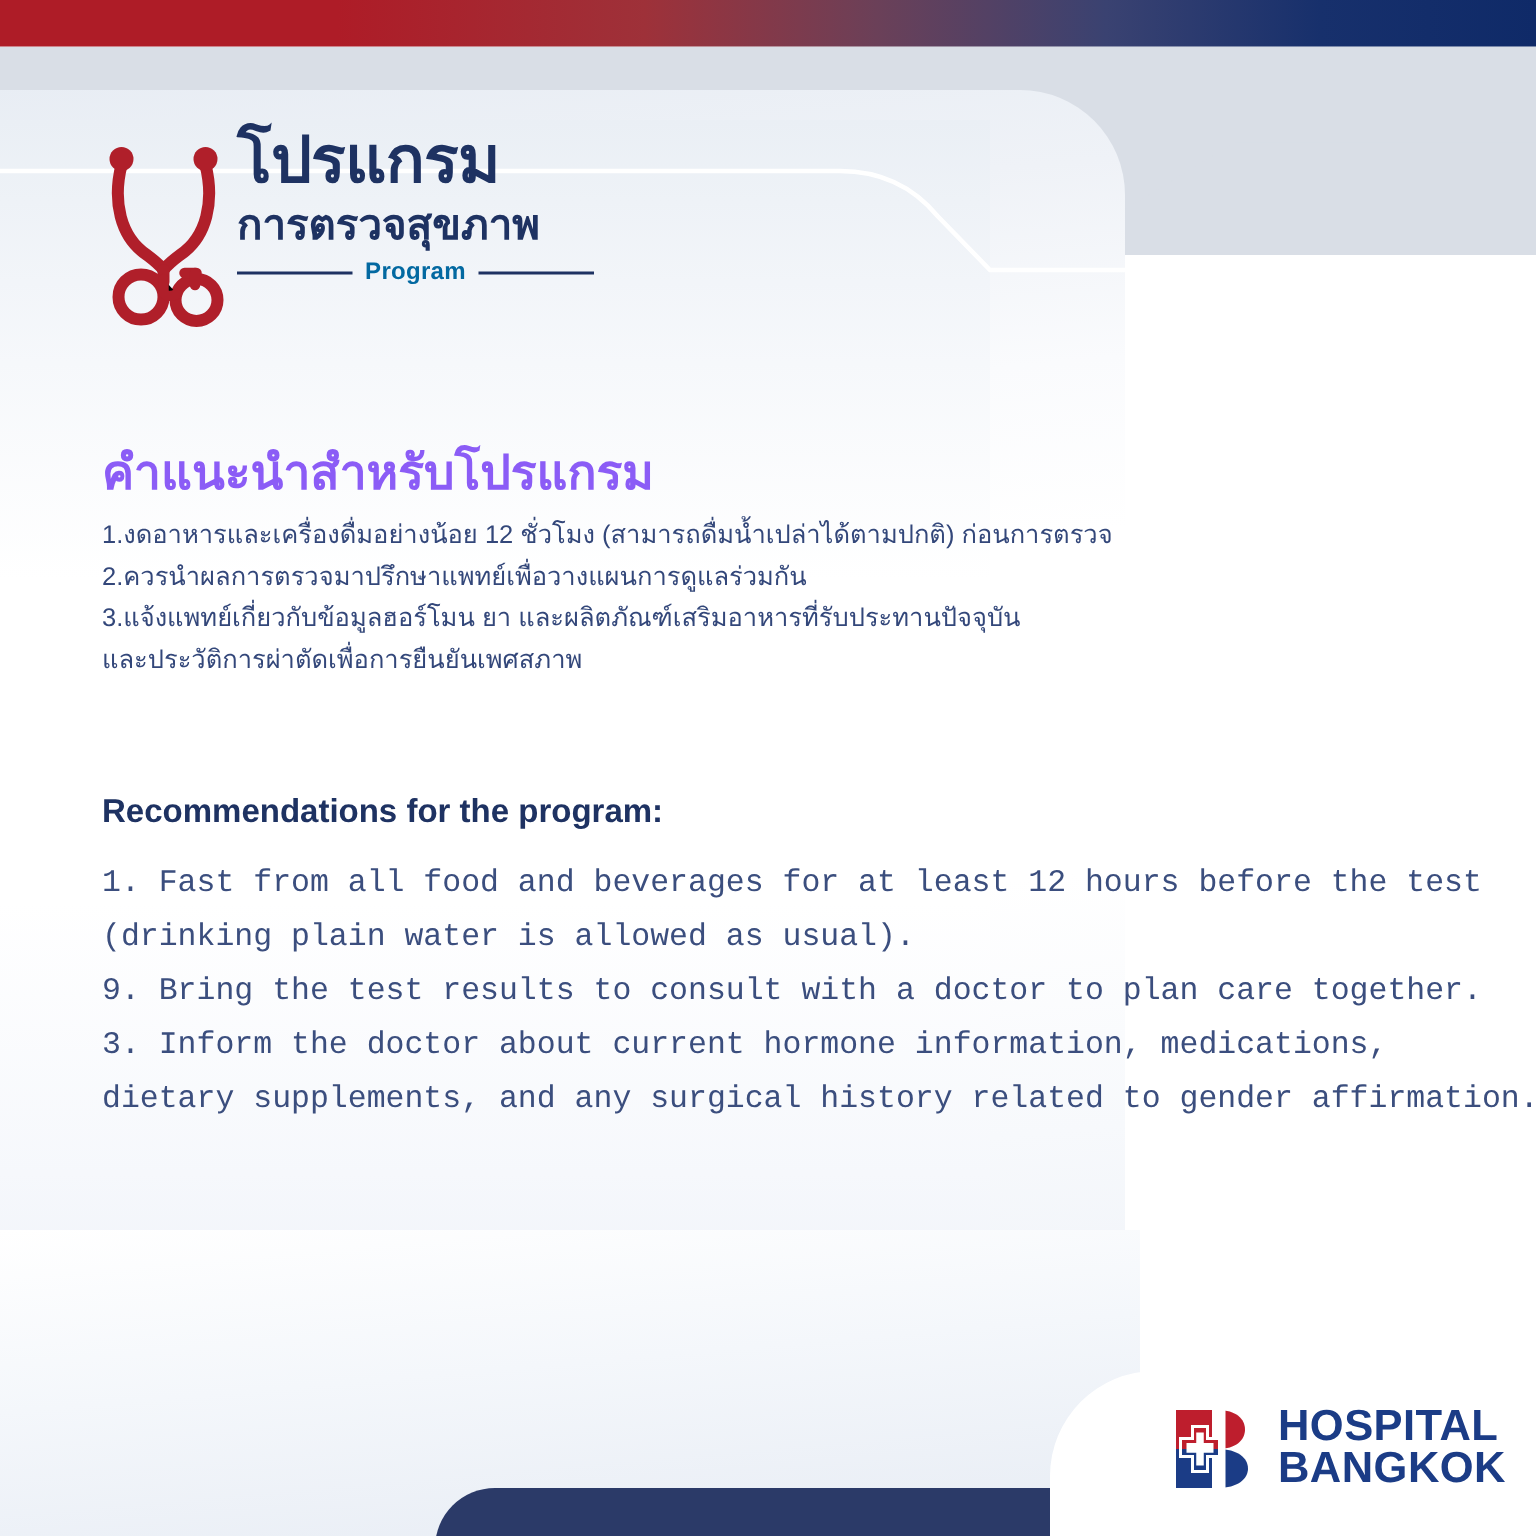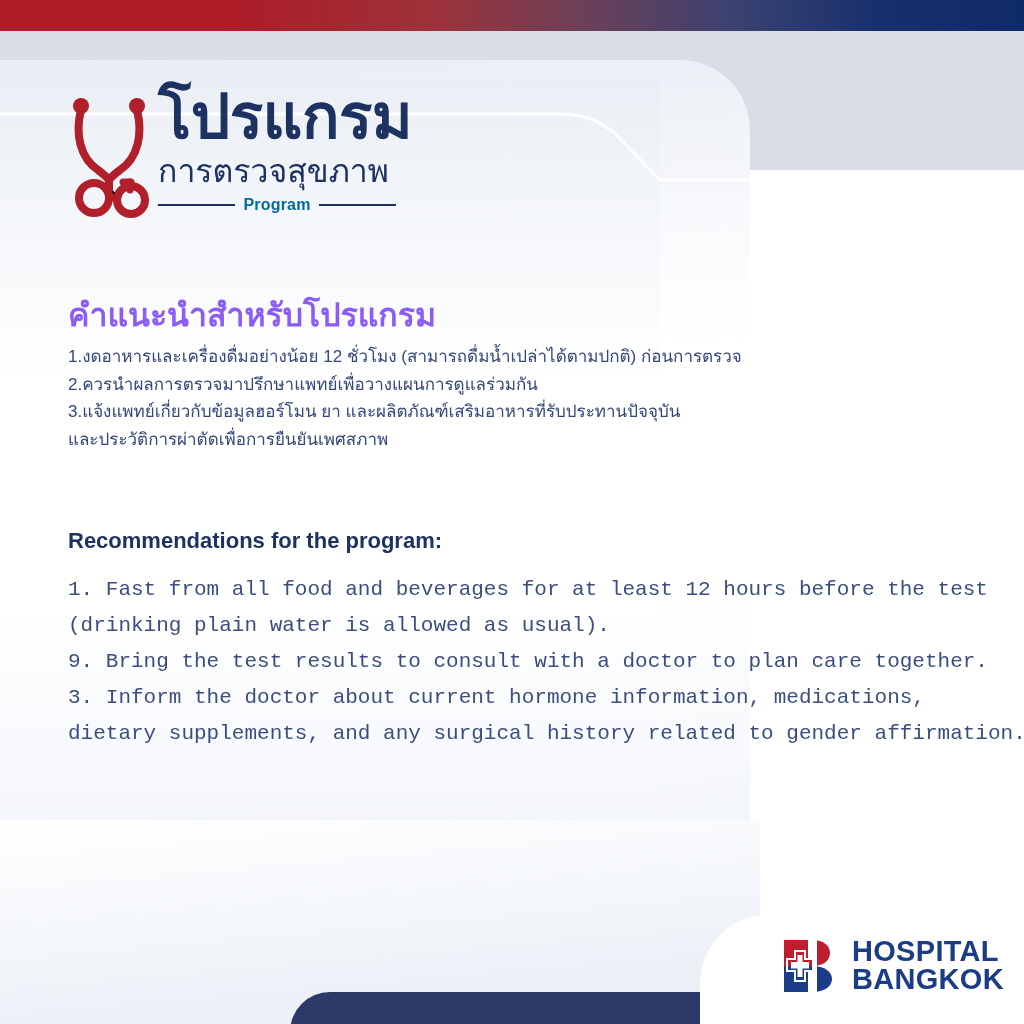"โปรแกรม" .logo-thai-1 { font-size: 62px -> 43px }
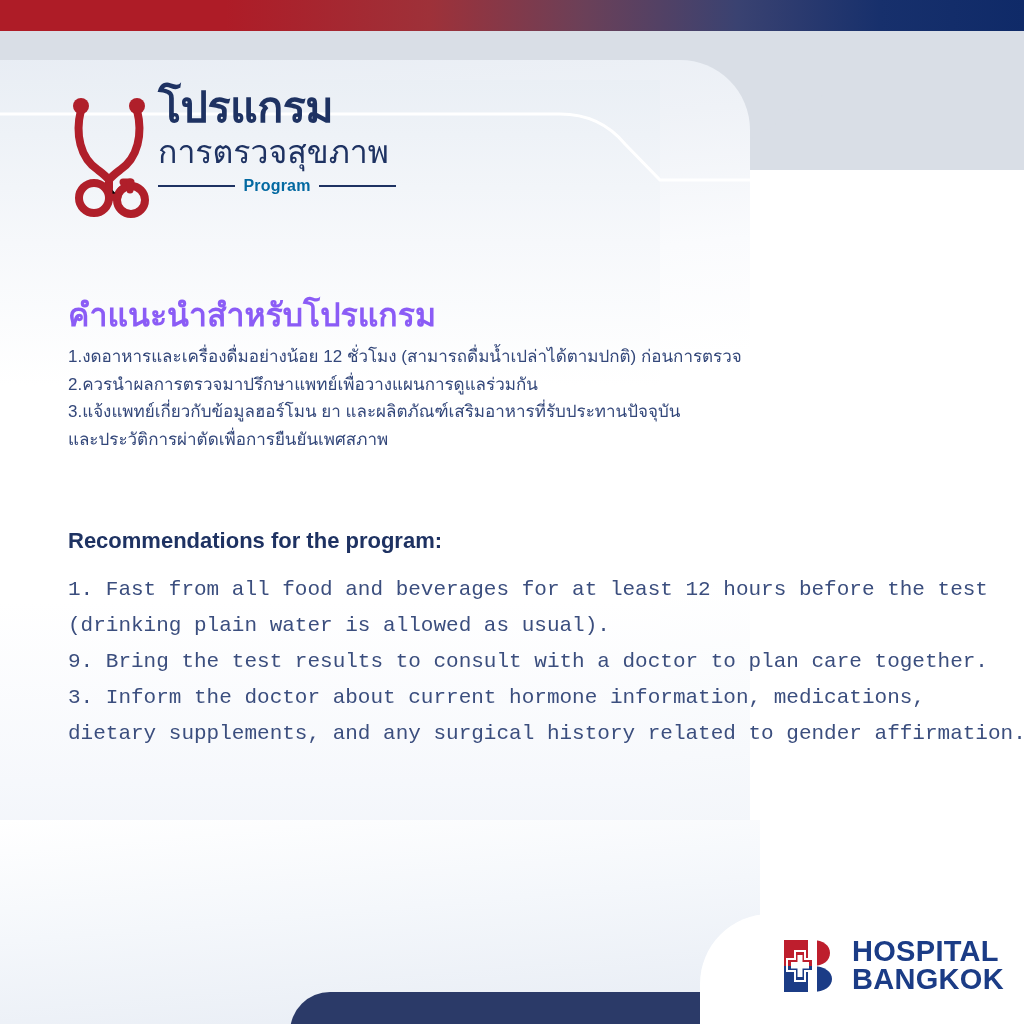"การตรวจสุขภาพ" .logo-thai-2 { font-size: 32px -> 28px; font-weight: 400 -> 700 }
